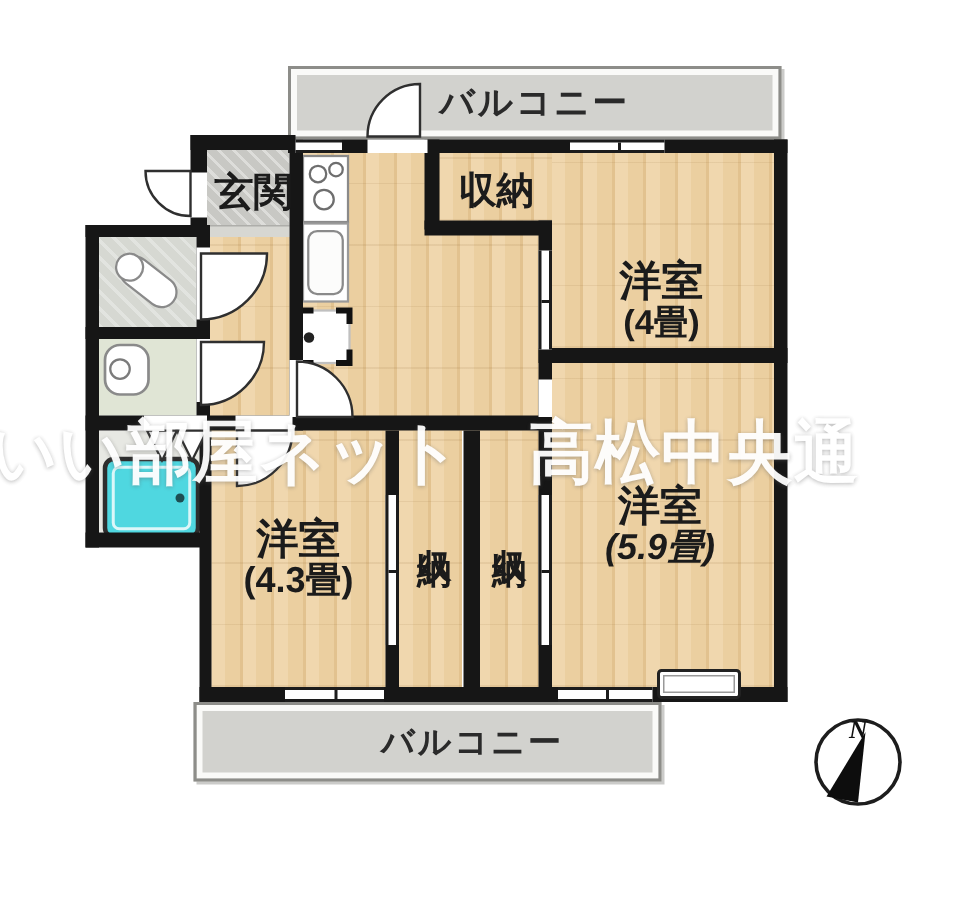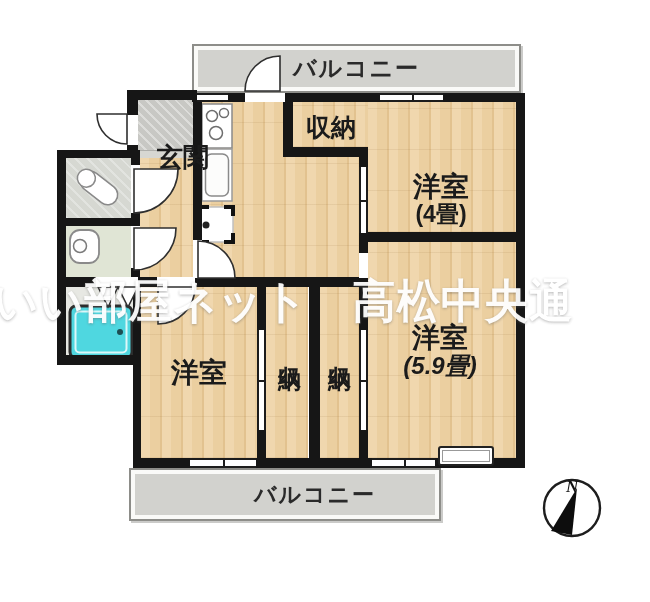"玄関" div.lbl { left: 183px -> 169px; margin-top: 29px -> none }
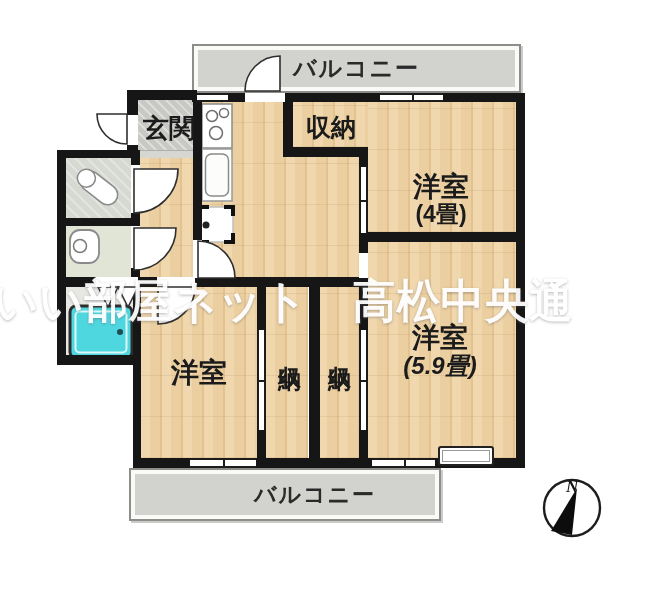"(4.3畳)" div { html: none -> <div>(4.3畳)</div> }
